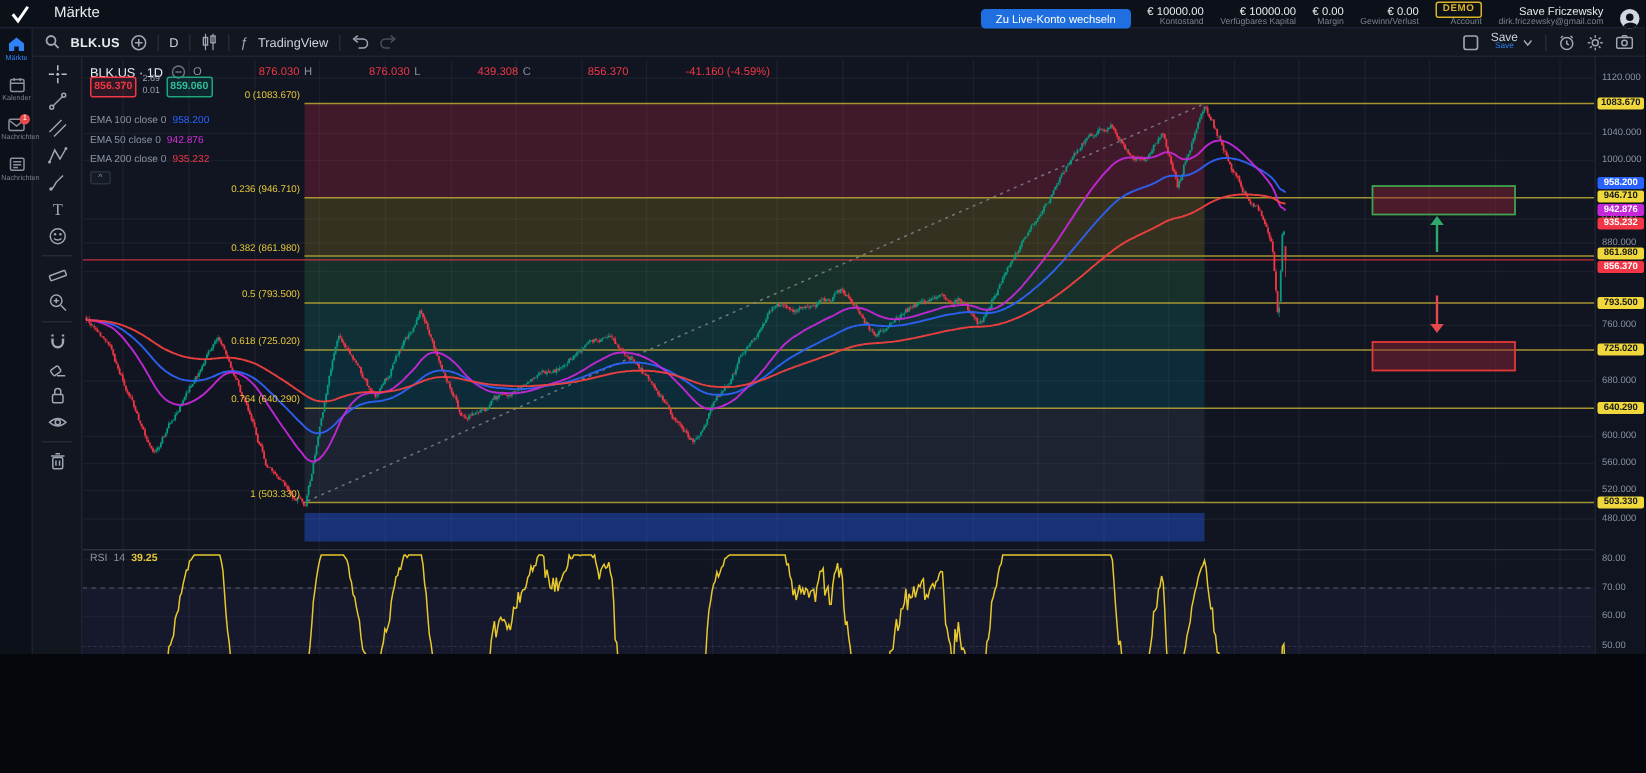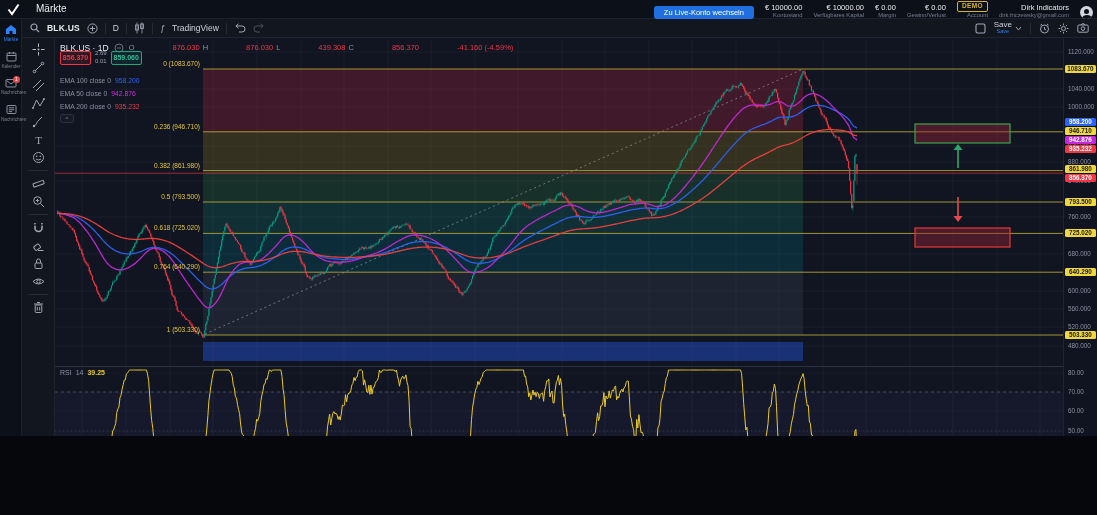"Dirk Indicators" div.n { text: Dirk Indicators -> Save Friczewsky }
